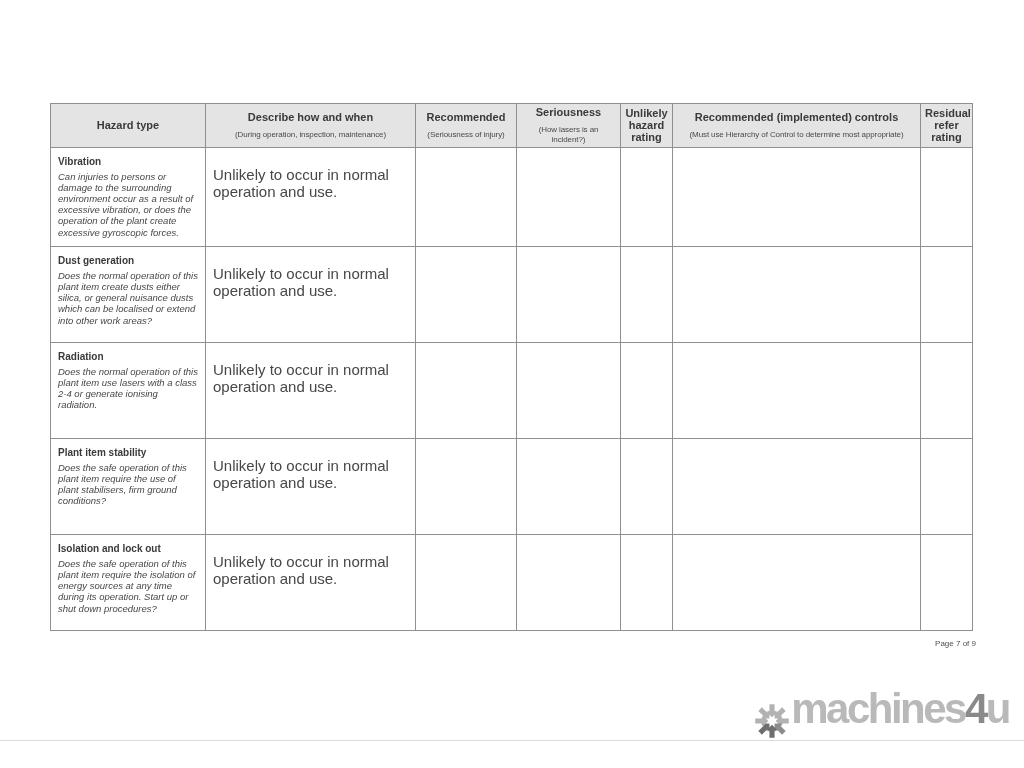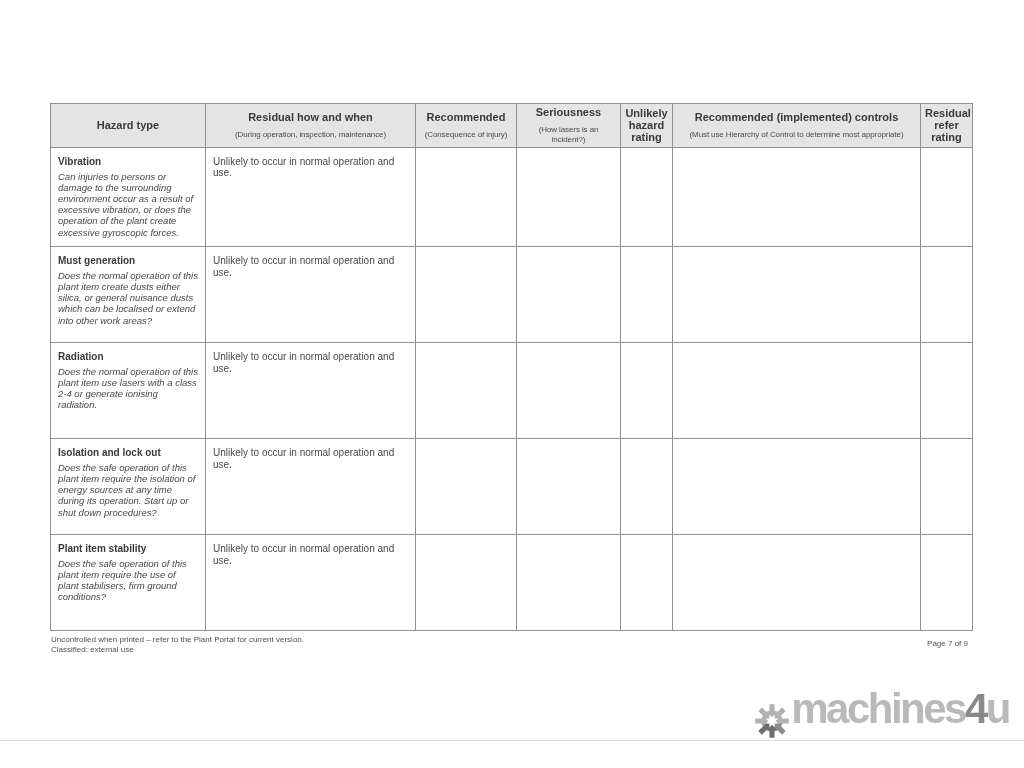"Residual how and when" div.h-label { text: Residual -> Describe }
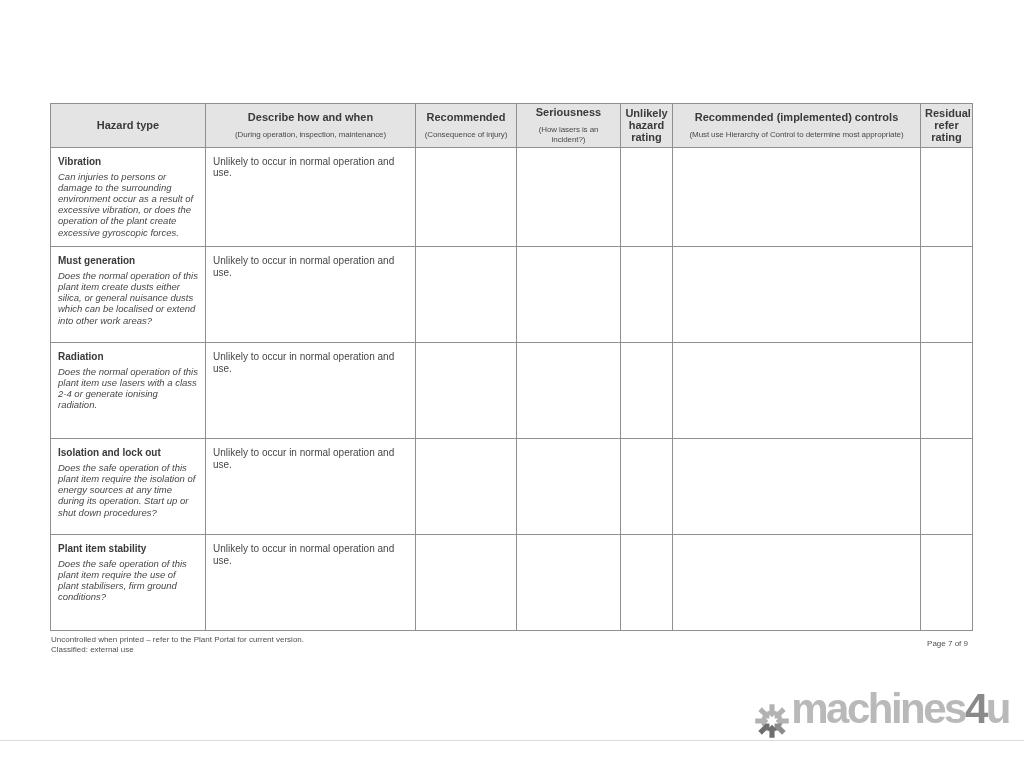"(Consequence of injury)" div.h-sub { text: Consequence -> Seriousness }
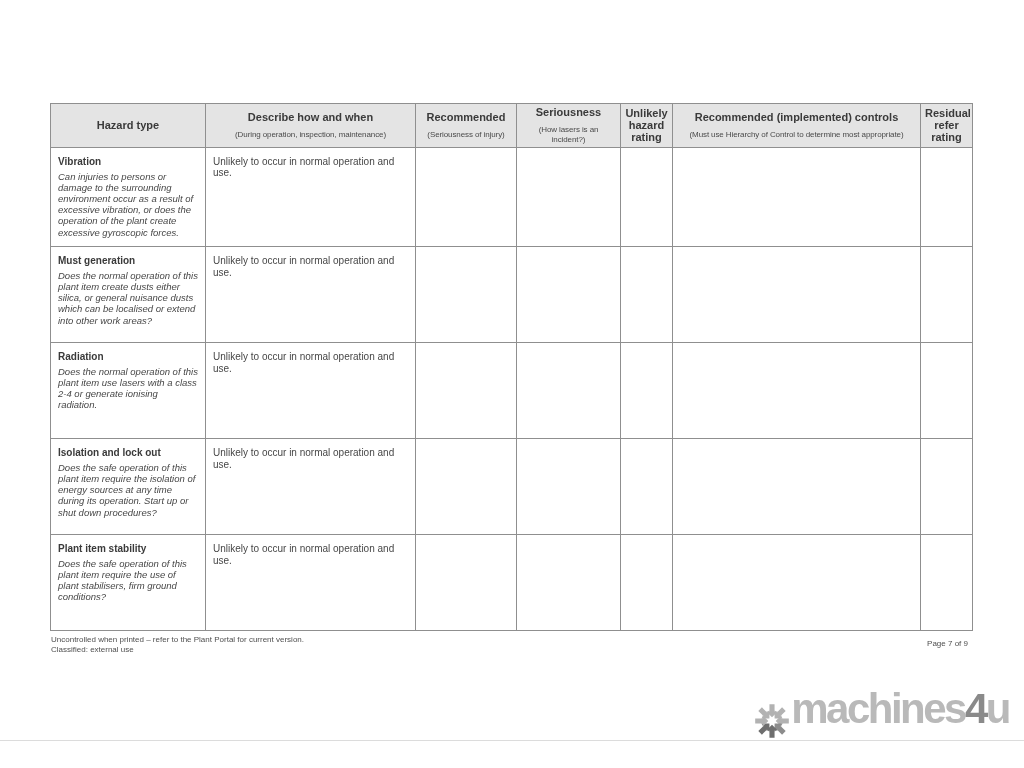"Unlikely to occur in normal" .cell-text { font-size: 10px -> 15px; margin-top: none -> 10px }
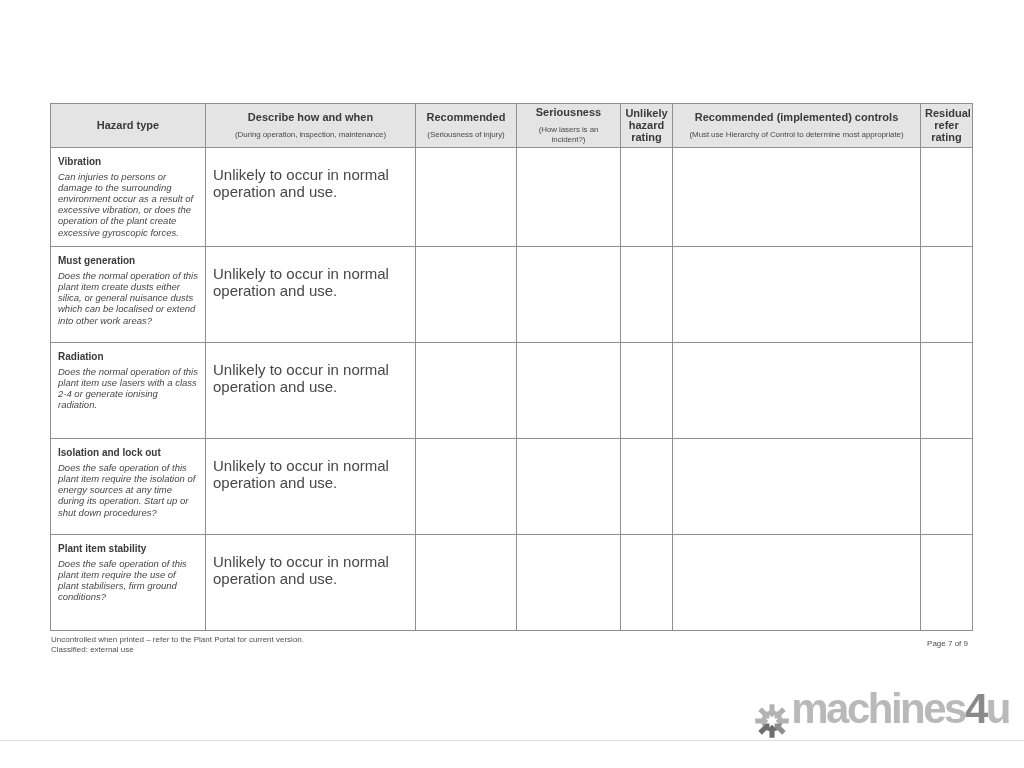"Must generation" div.haz-title { text: Must -> Dust }
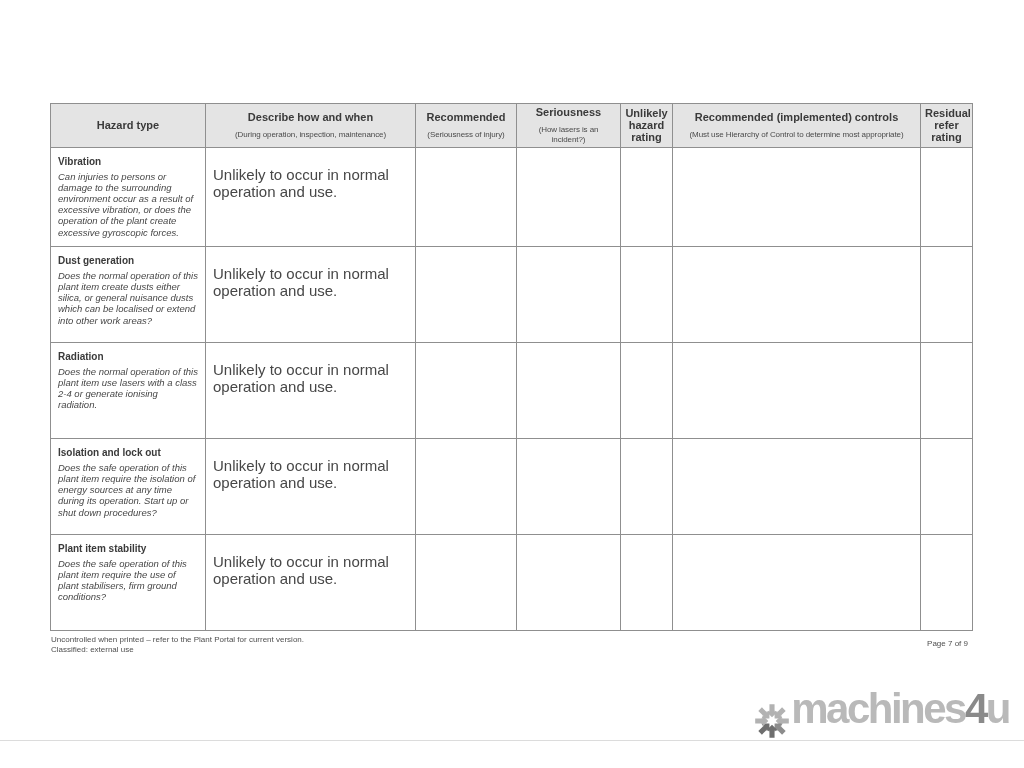"Isolation and lock out" tr { order: before "Plant item stability" -> after "Plant item stability" }
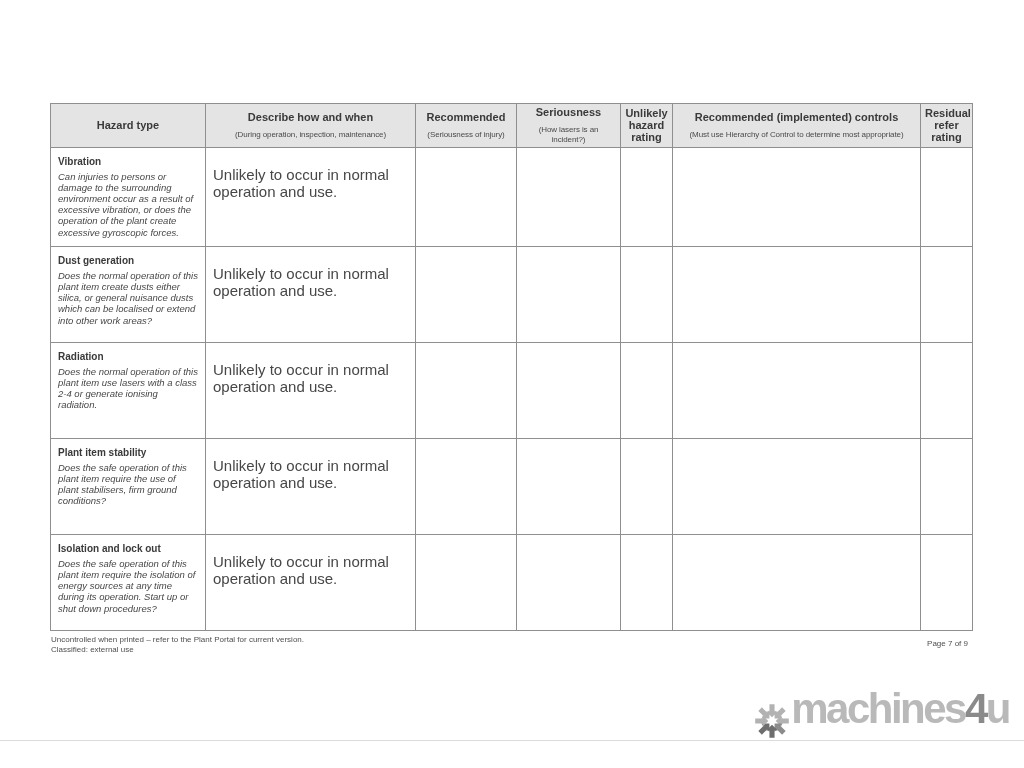"Uncontrolled when printed – refer" div.footer-left { html: <div> <div>Uncontrolled when printed – refer to the Plant Portal for current version.</div> <div>Classified: external use</div> </div> -> none }
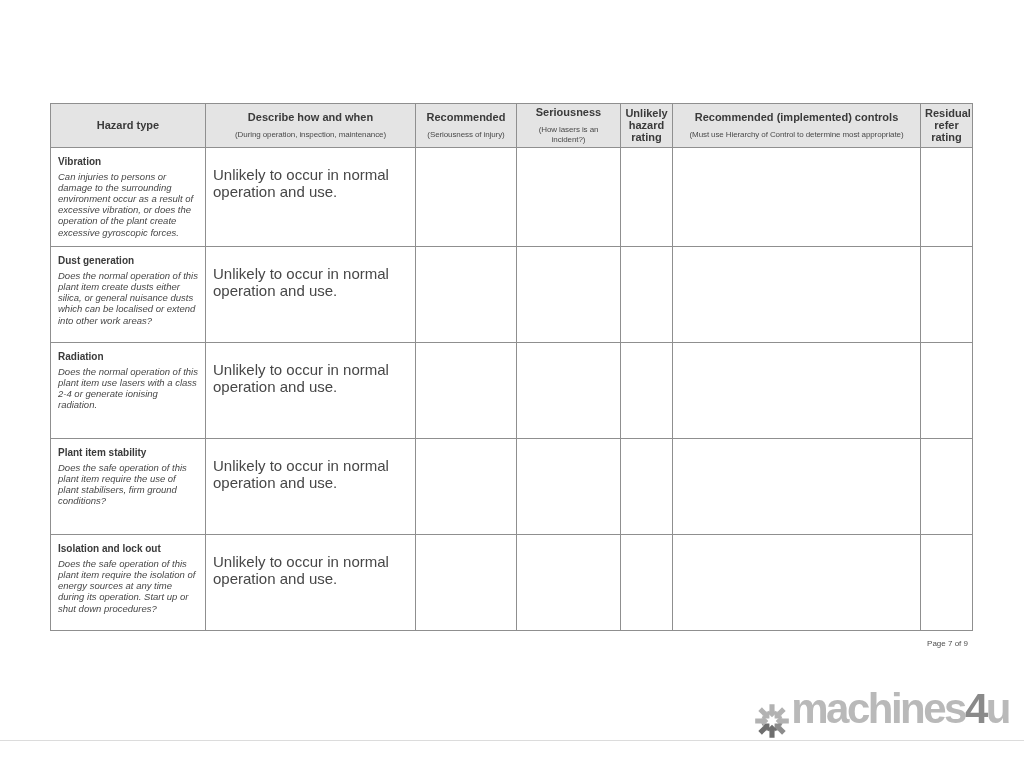"Page 7 of 9" .footer-page { right: 56px -> 48px }
